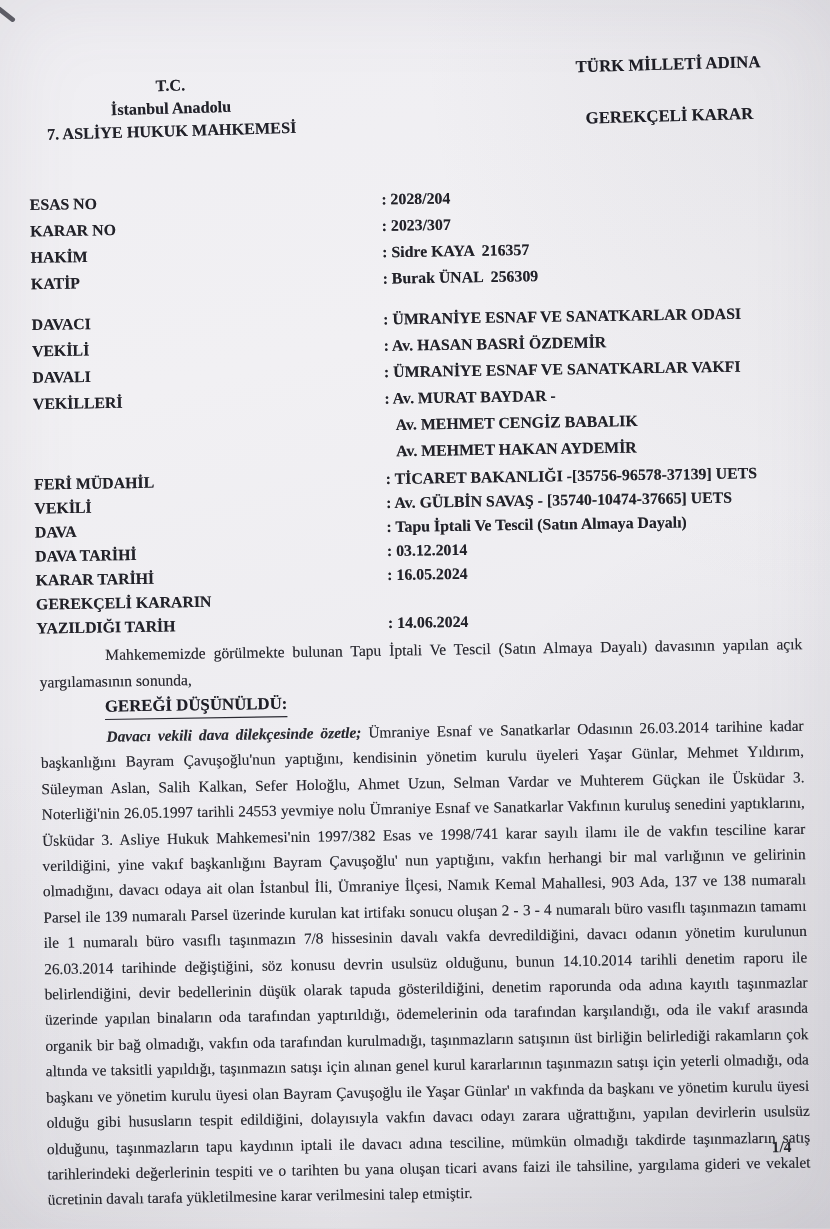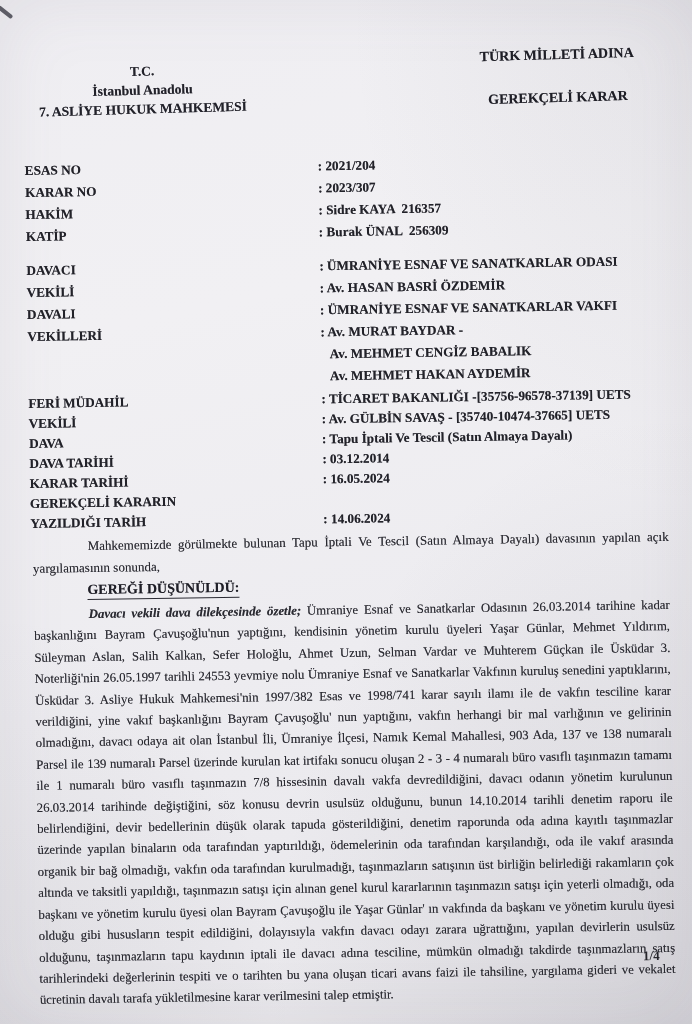": 2021/204" span.value { text: 2021/204 -> 2028/204 }
